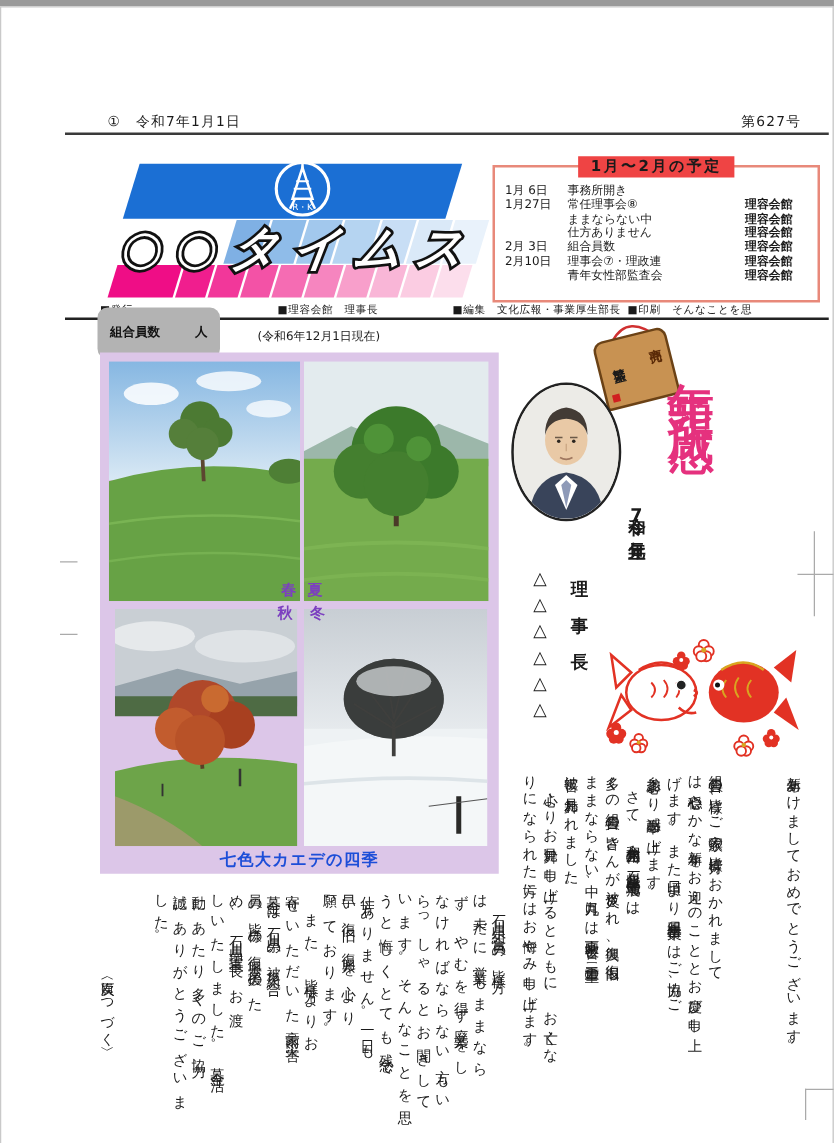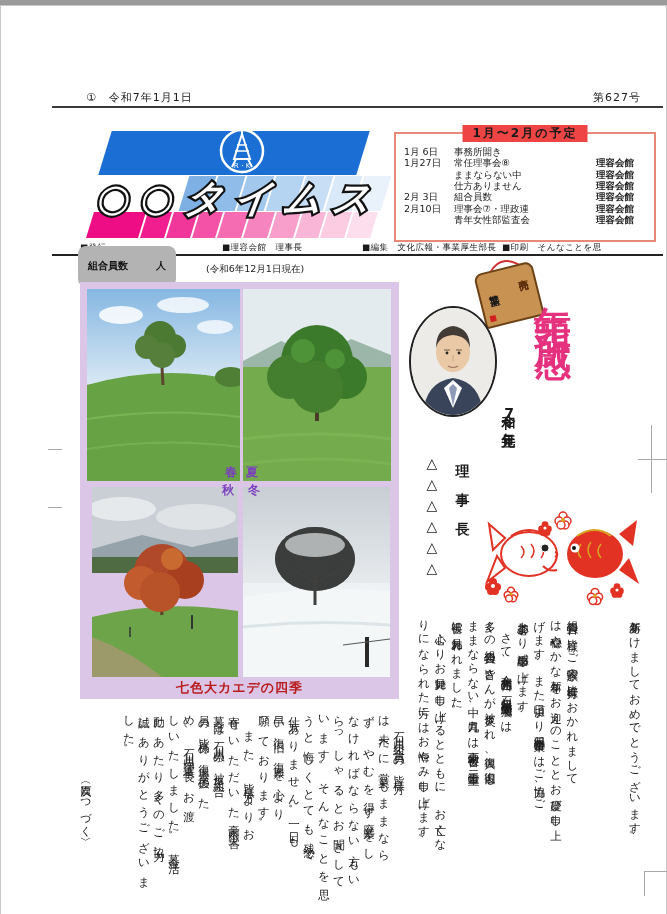"七色大カエデの四季" .caption { color: #b91c1c -> #1d4ed8 }
